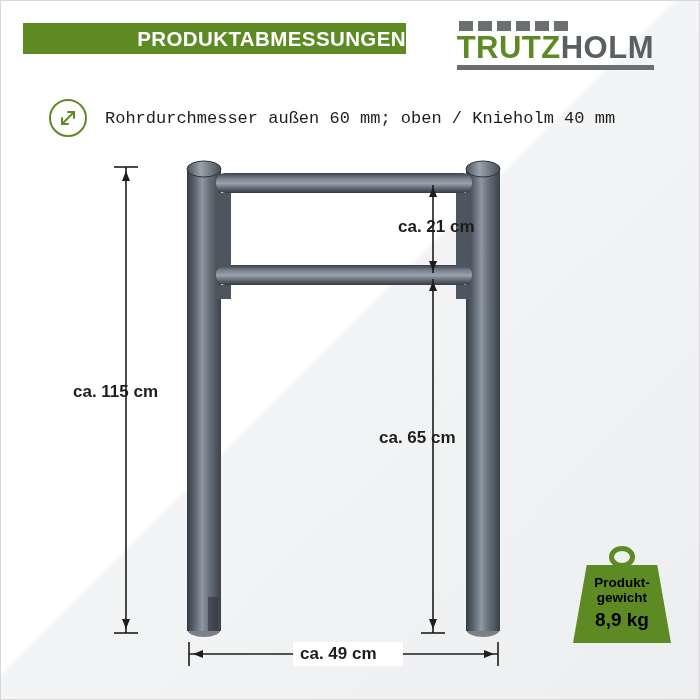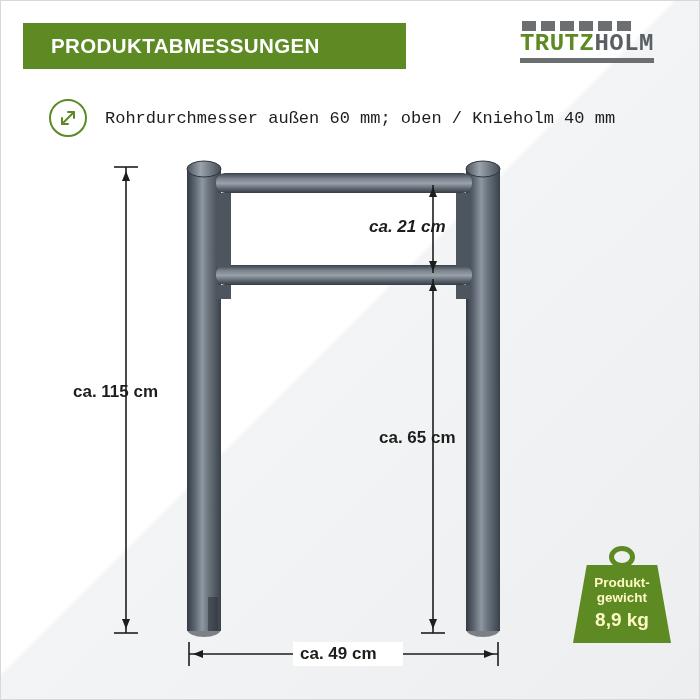"PRODUKTABMESSUNGEN" .header-bar { height: 46px -> 31px; justify-content: none -> flex-end }
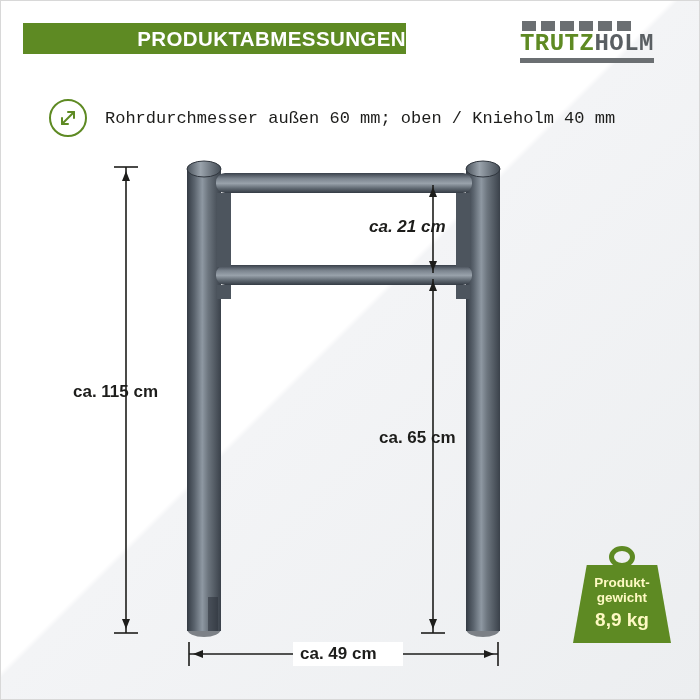"TRUTZHOLM" .logo-text { font-family: Liberation Mono, monospace -> none; font-size: 24px -> 31px }
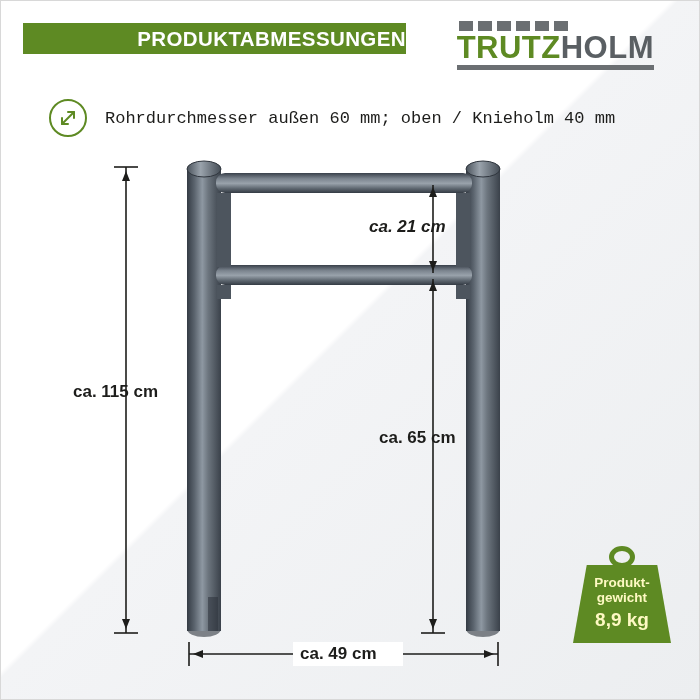"ca. 21 cm" .dim-21 { font-style: italic -> none; left: 368px -> 397px }
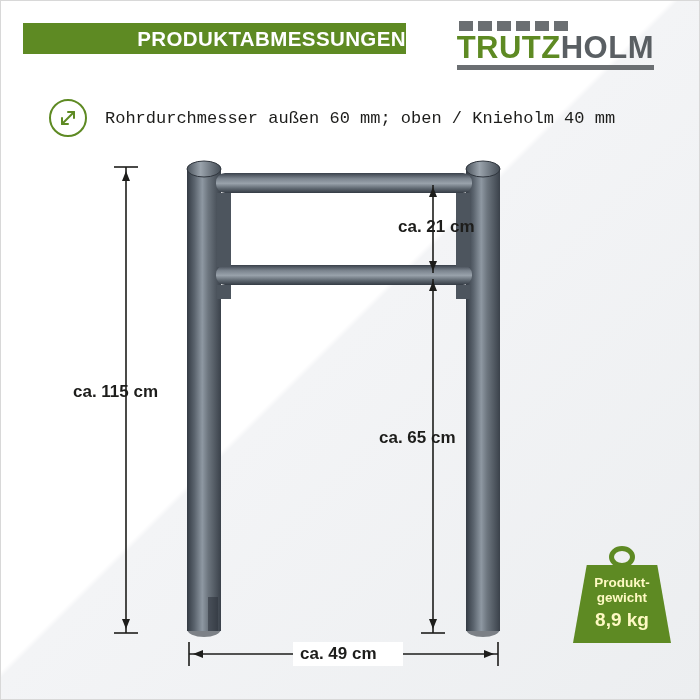"Produkt-" .weight-body { color: #fef9c3 -> #000000 }
